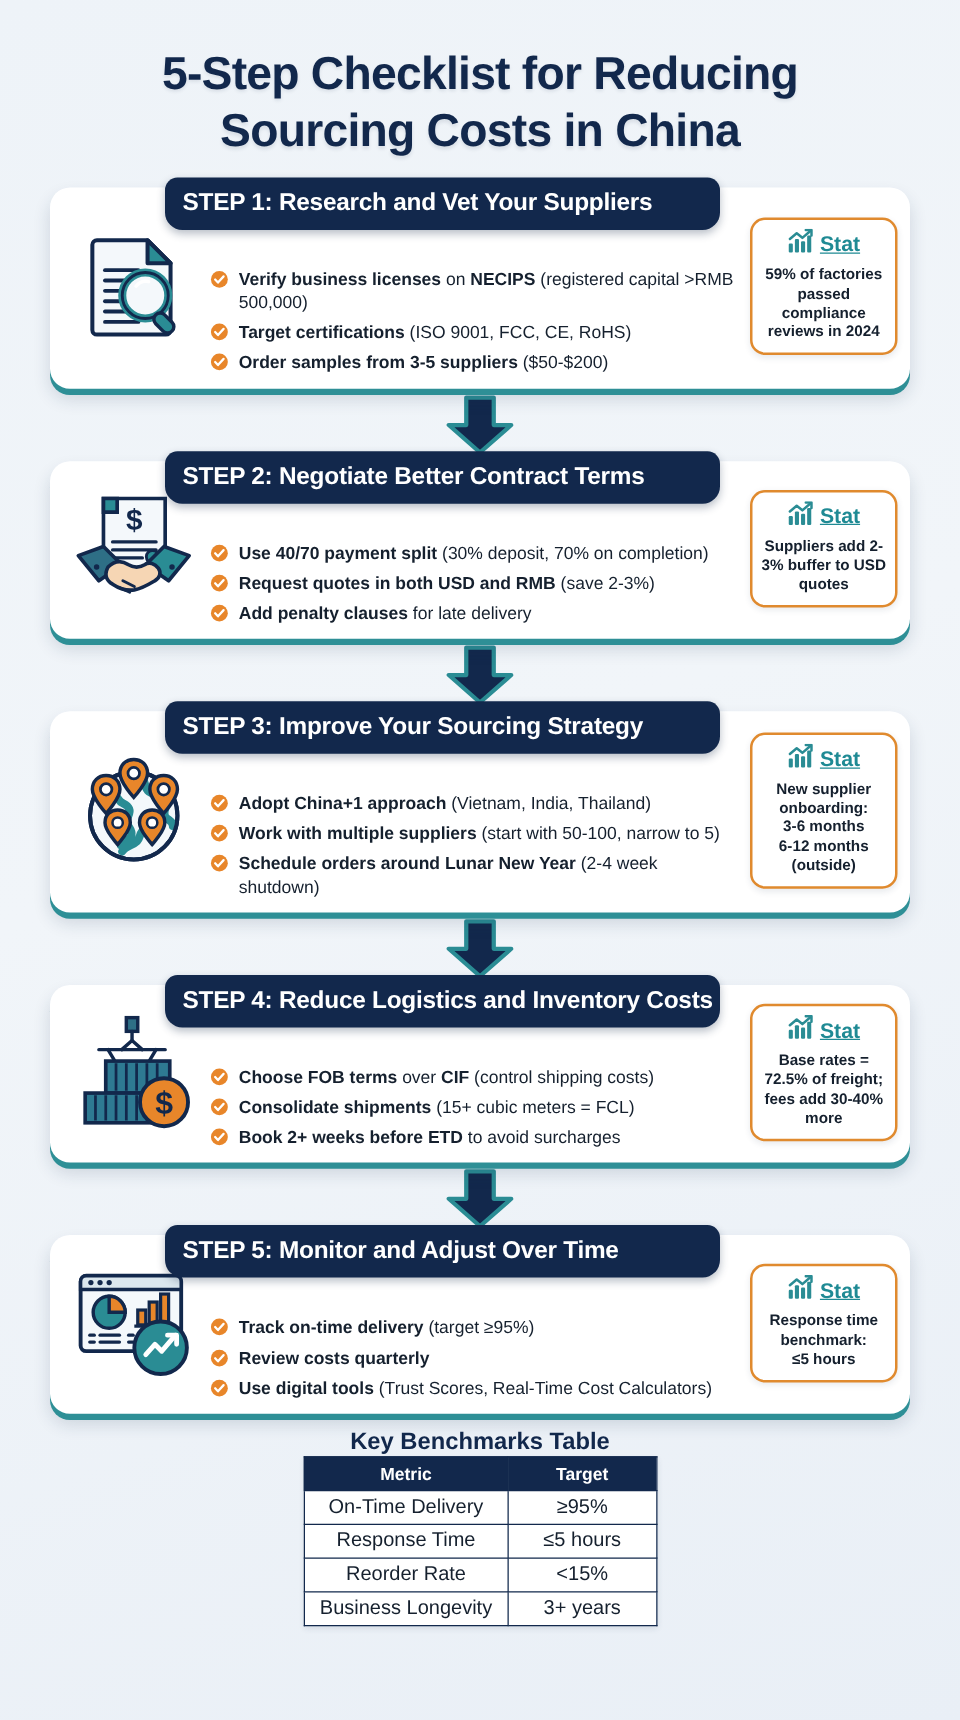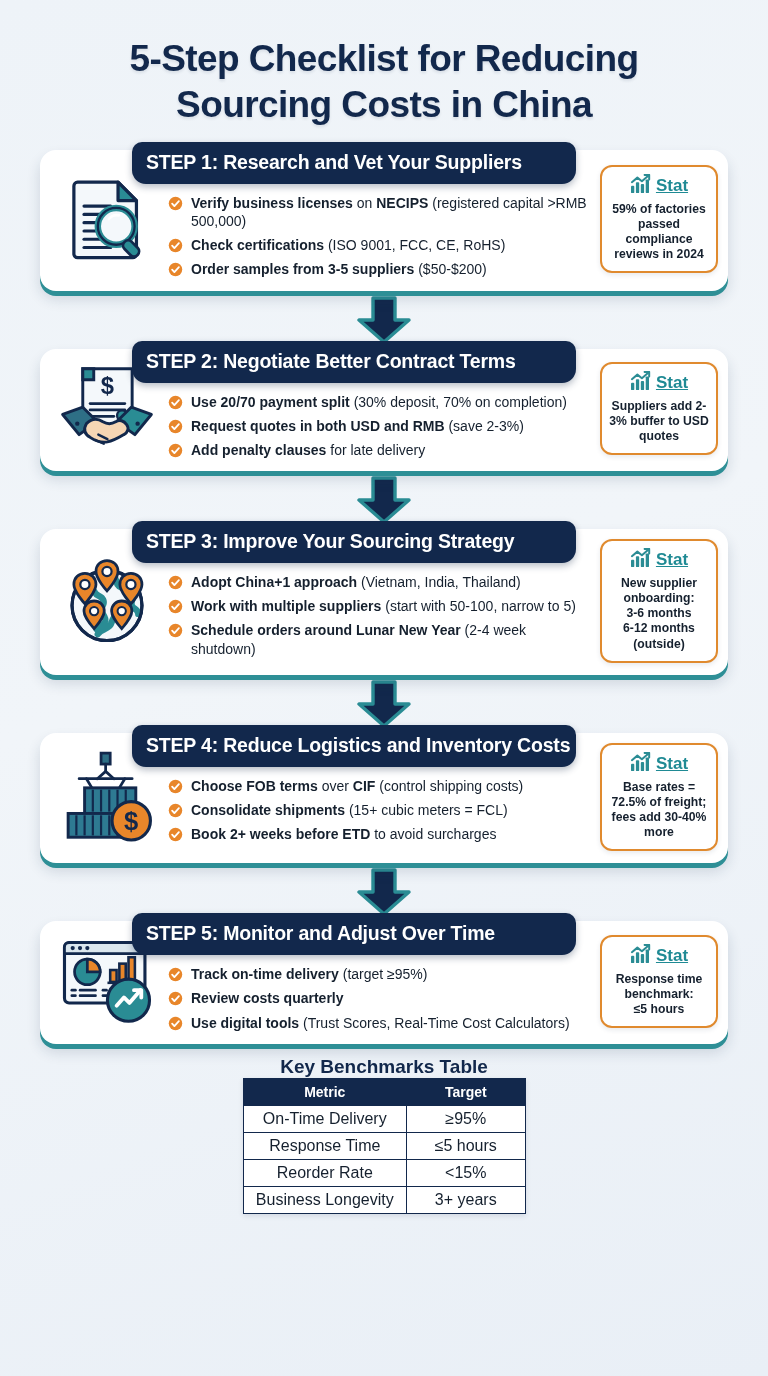"Verify business licenses on NECIPS" .bullets { margin-top: none -> 20px }
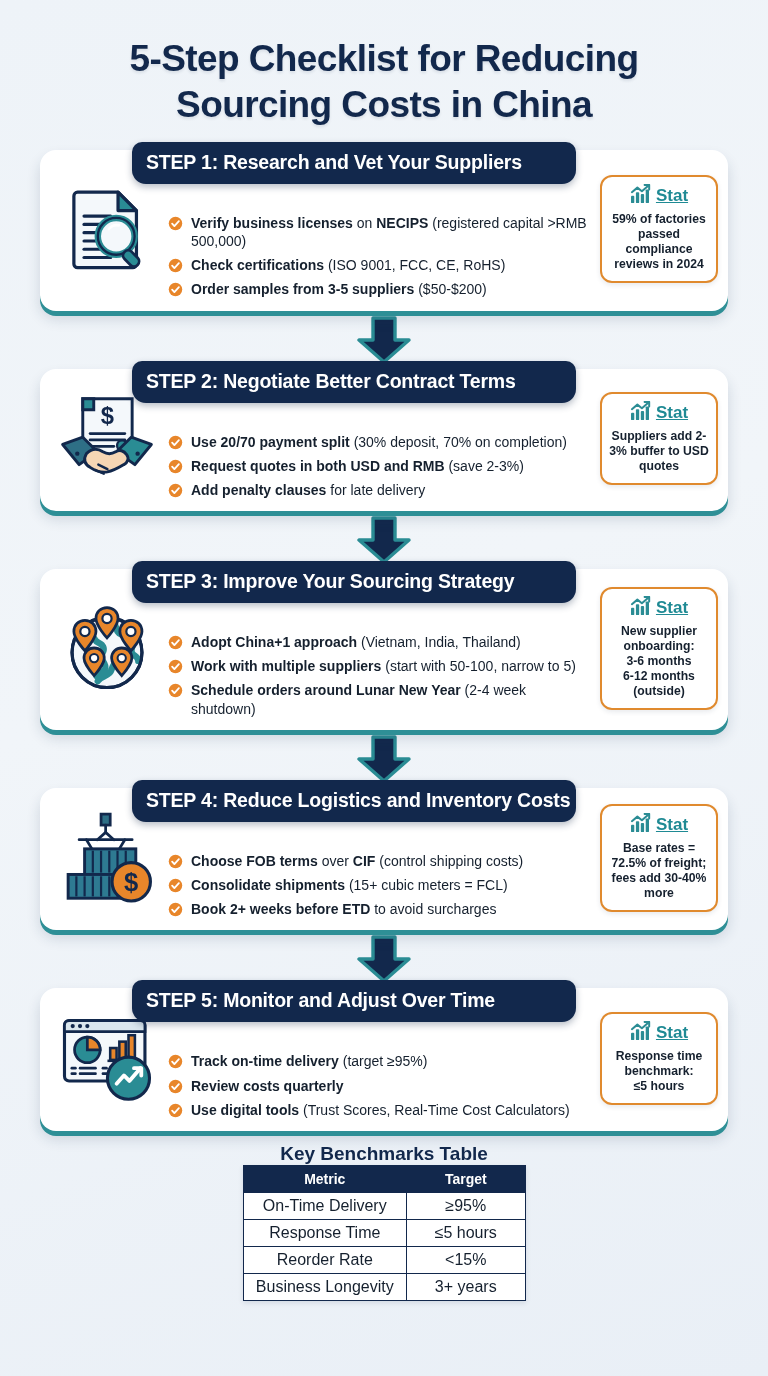"Check certifications" b { text: Check -> Target }
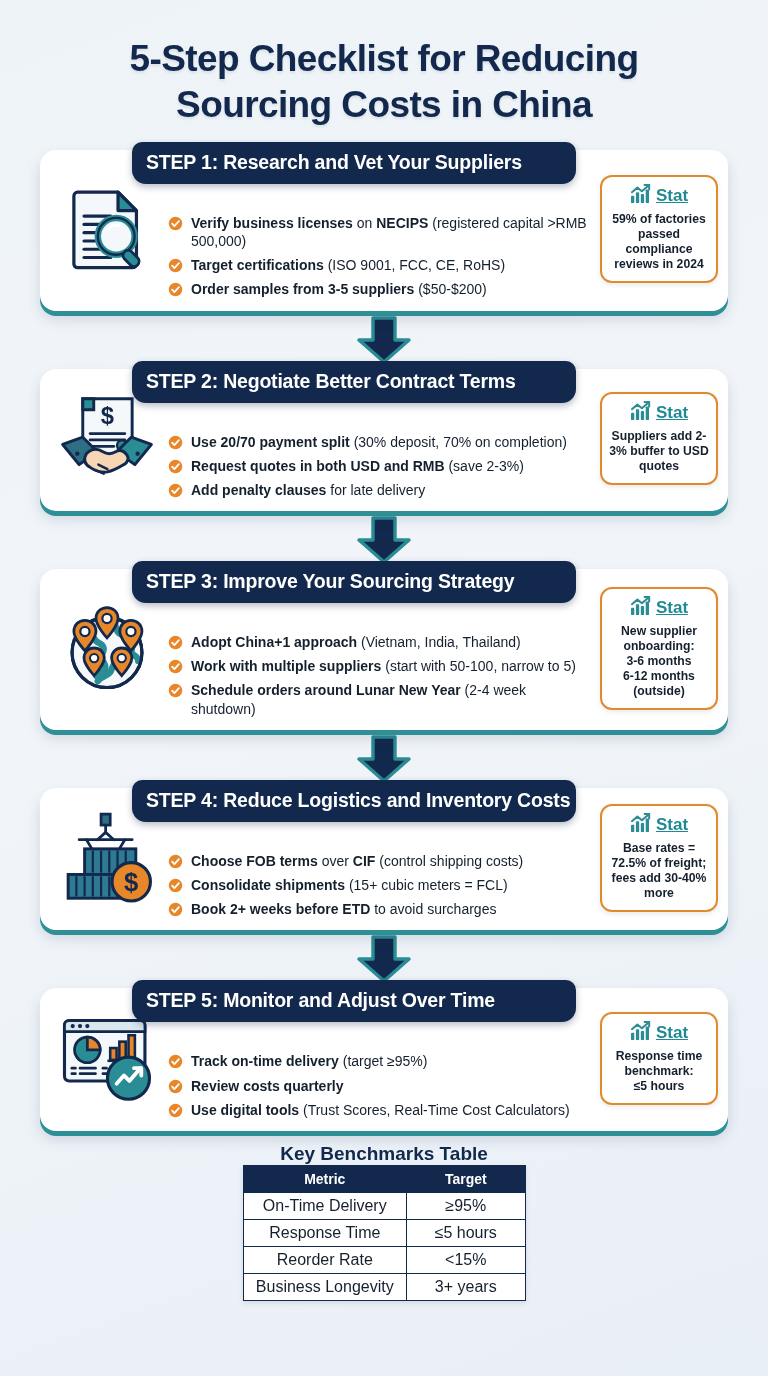"Use 20/70 payment split" b { text: 20/70 -> 40/70 }
